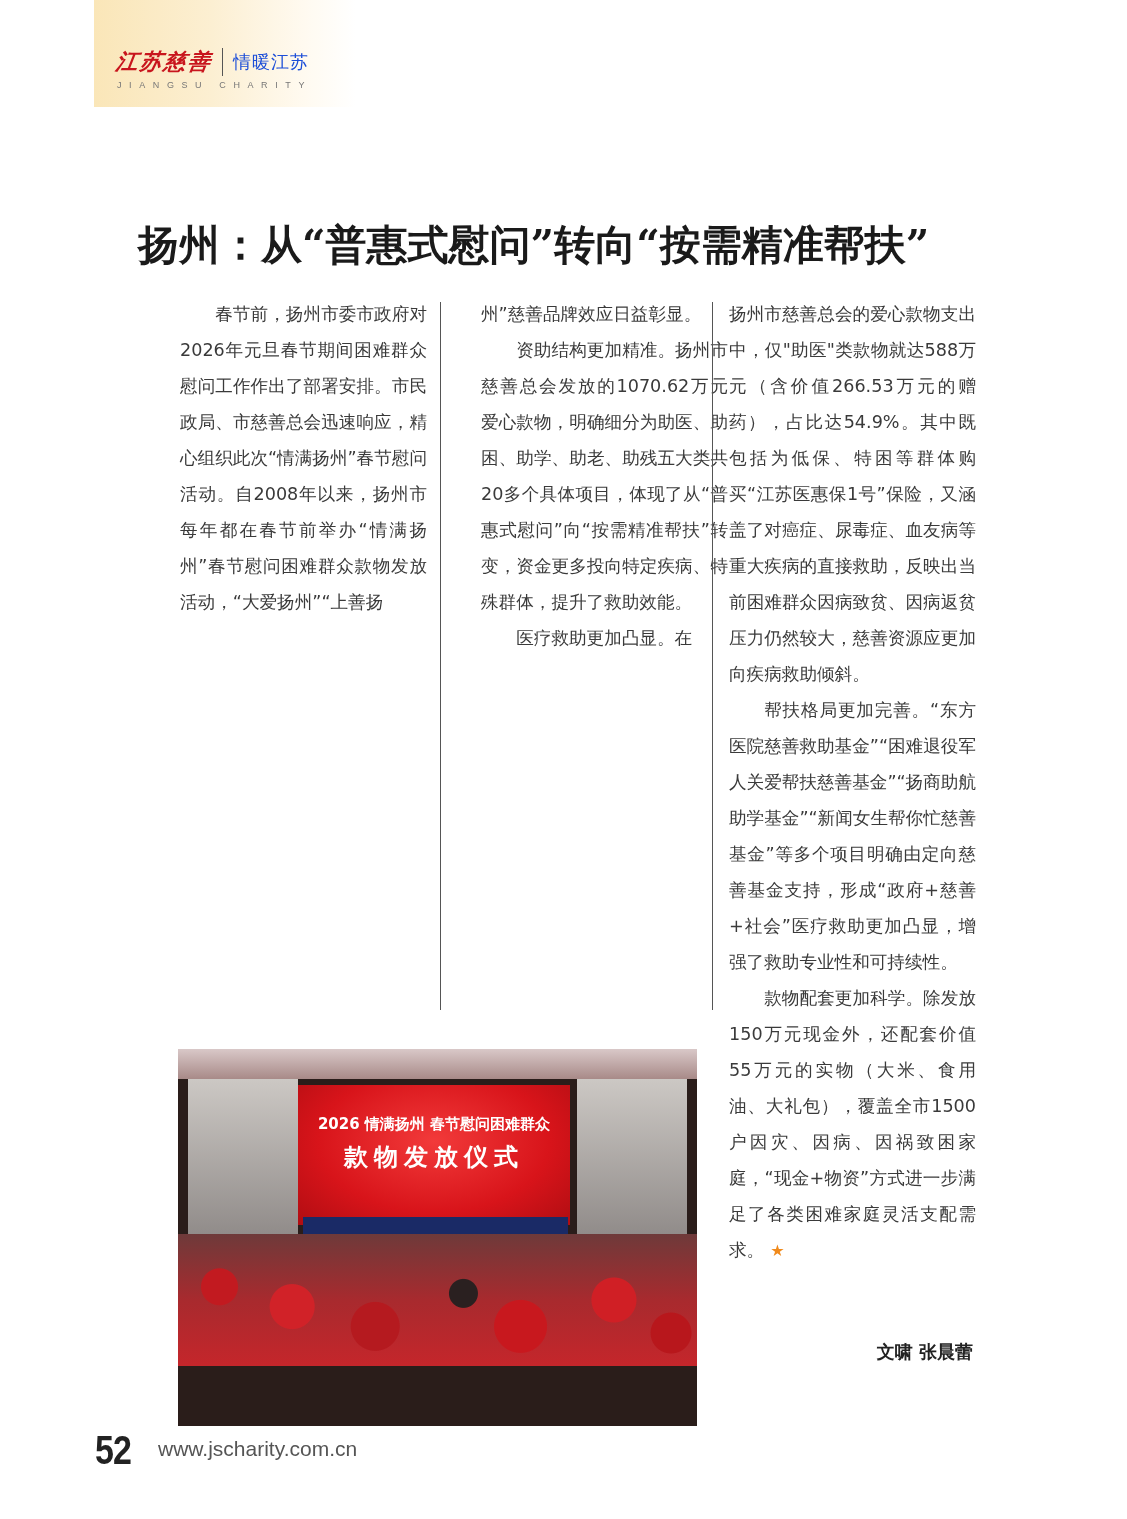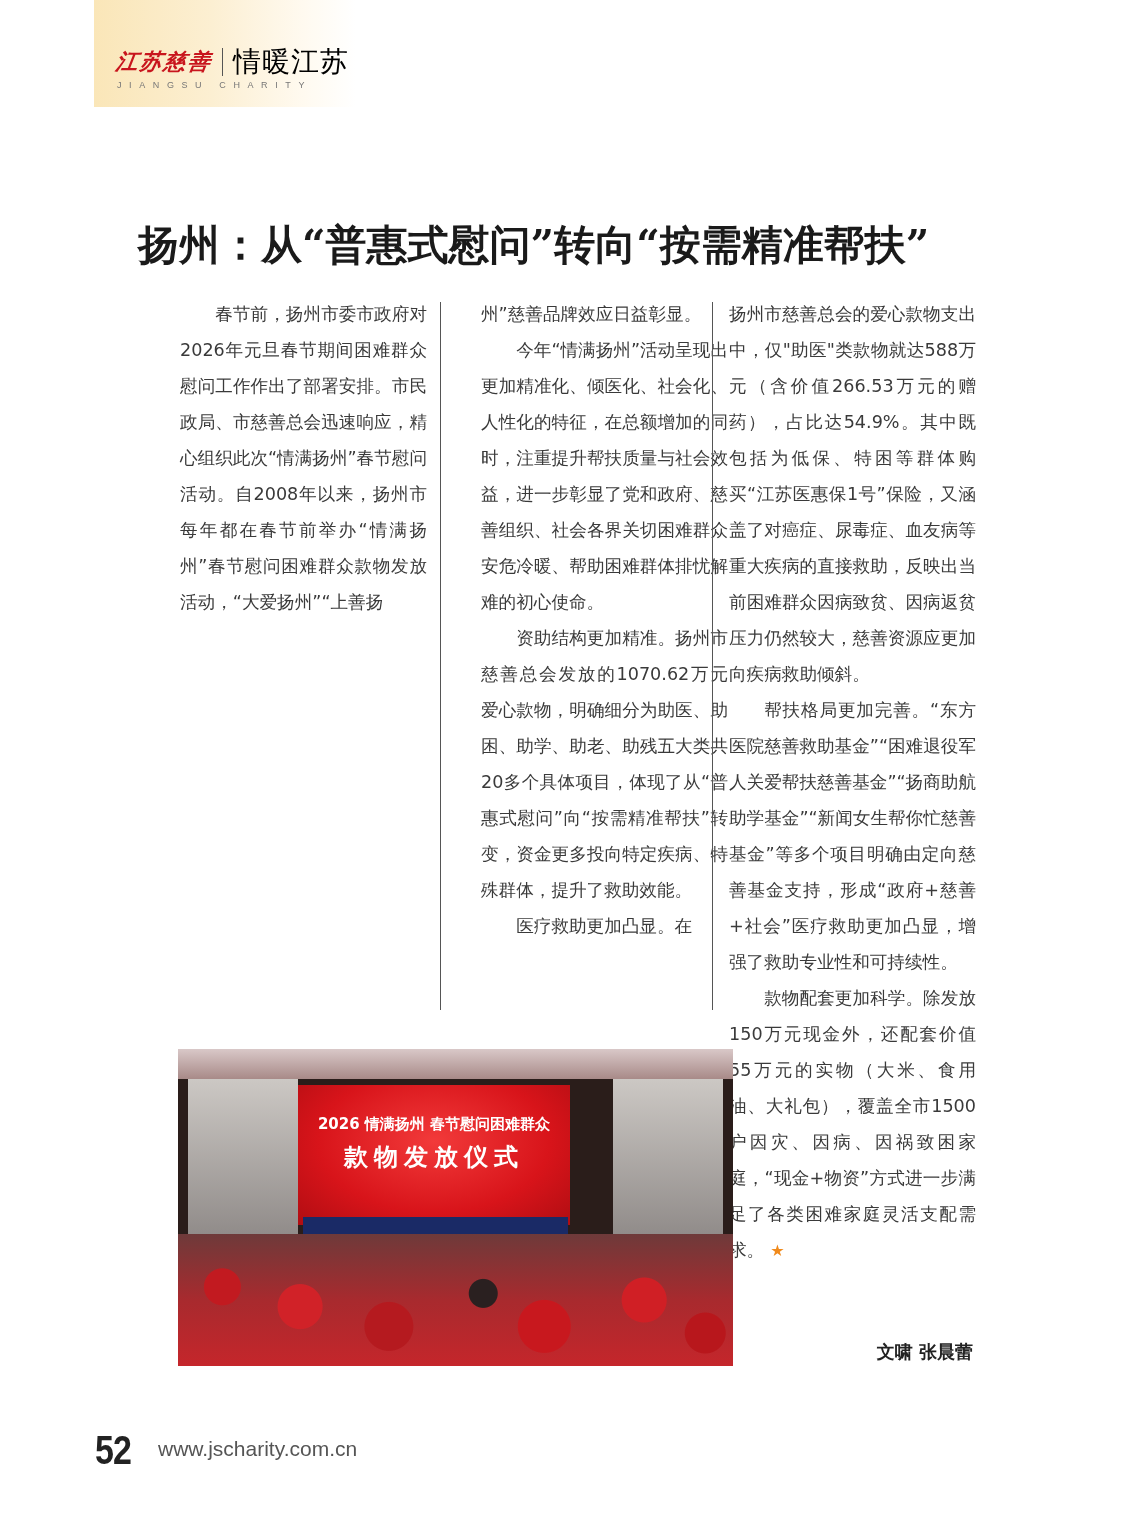"情暖江苏" .logo-slogan { color: #000000 -> #1d4ed8; font-size: 28px -> 18px }
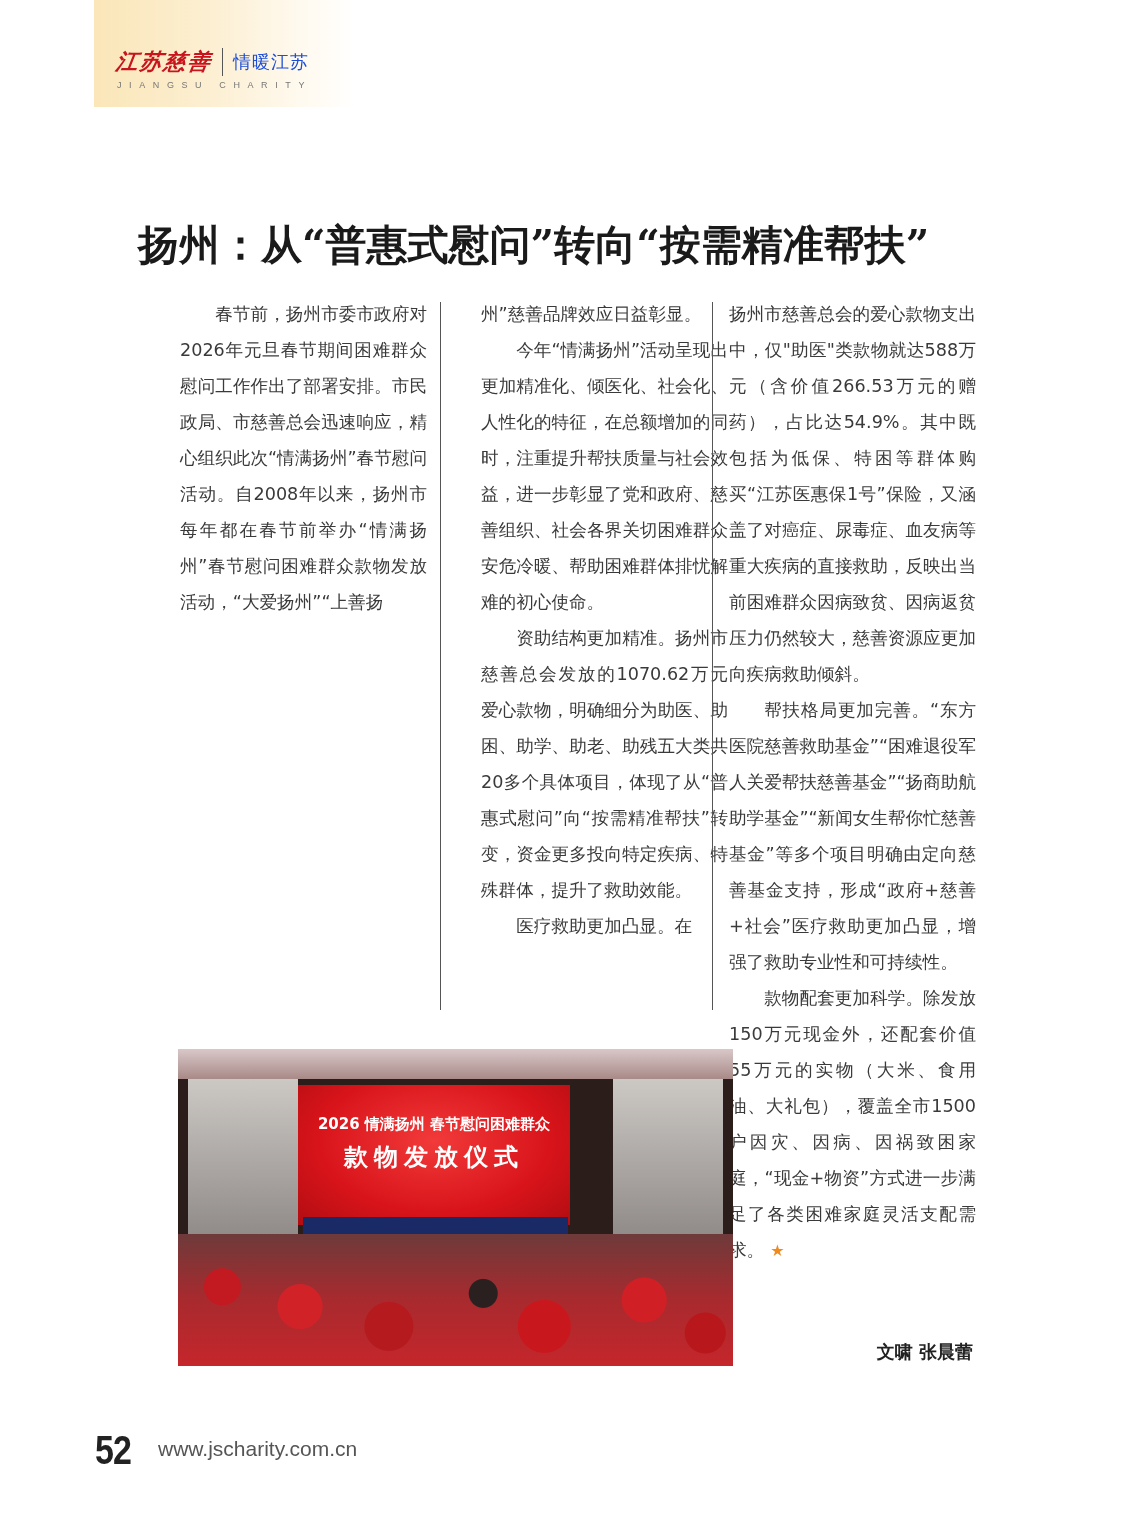"今年“情满扬州”活动呈现出更加精准化、倾医化、社会化、人性化的特征，在总额增加的" p.indent { html: <p>今年“情满扬州”活动呈现出更加精准化、倾医化、社会化、人性化的特征，在总额增加的同时，注重提升帮扶质量与社会效益，进一步彰显了党和政府、慈善组织、社会各界关切困难群众安危冷暖、帮助困难群体排忧解难的初心使命。</p> -> none }
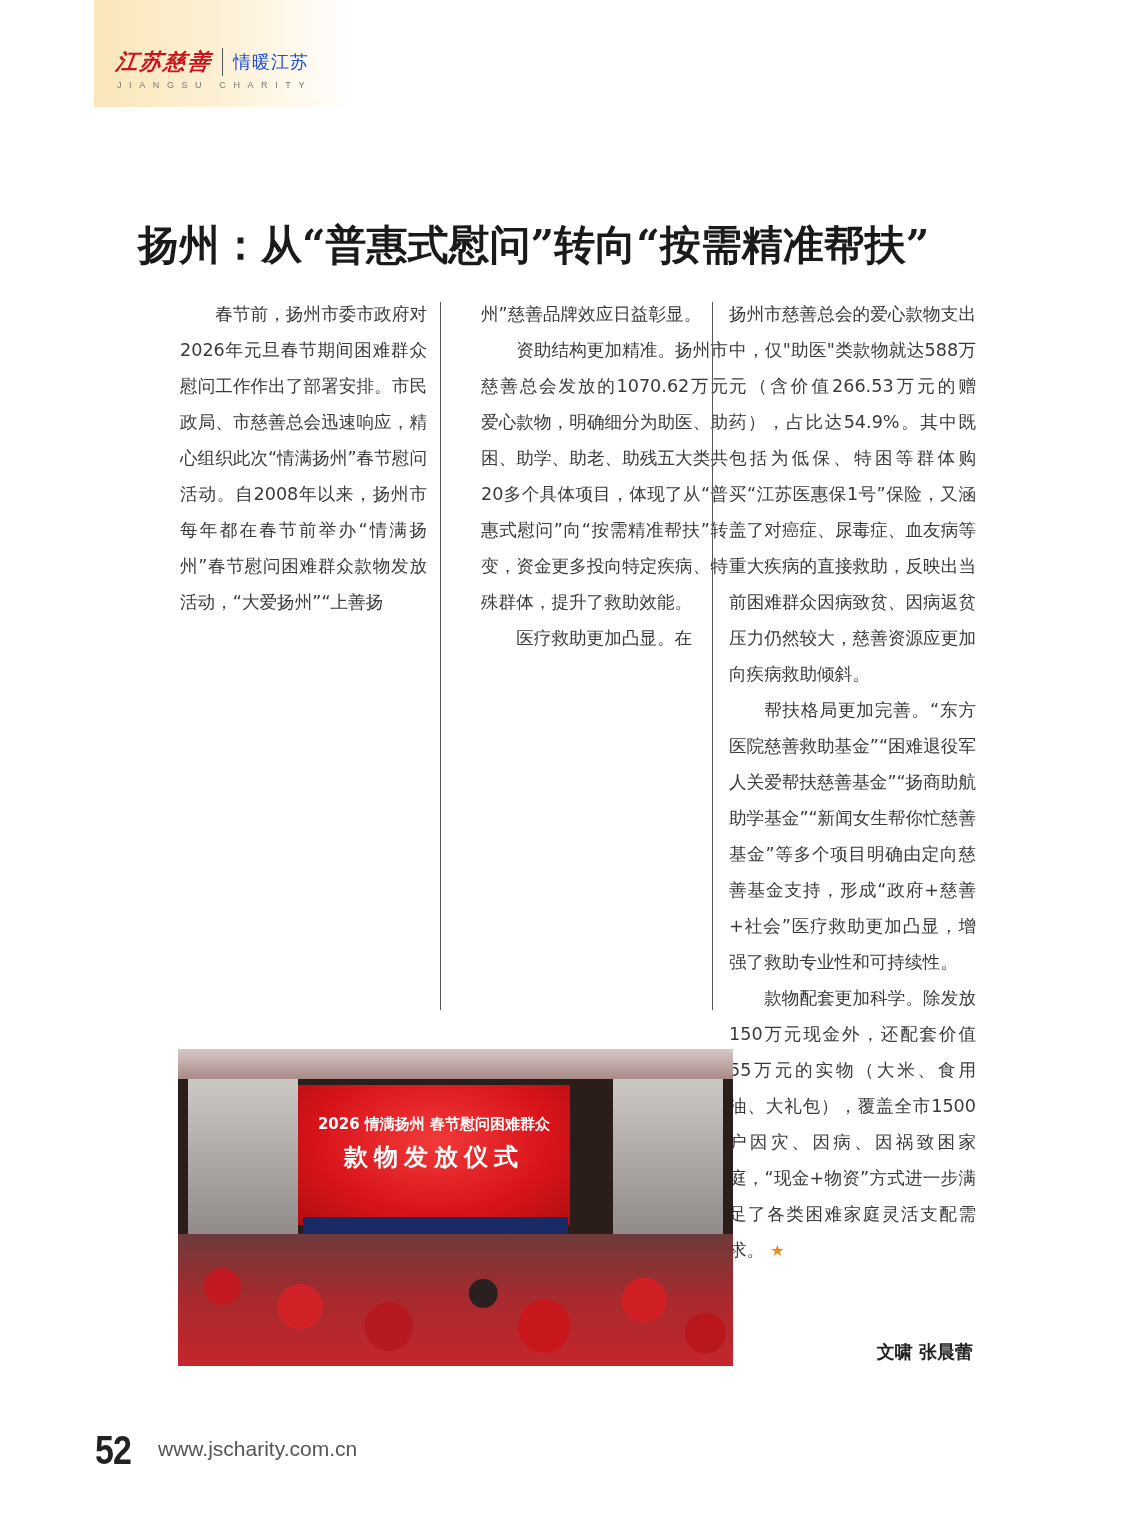"2026 情满扬州 春节慰问困难群众" .photo { height: 317px -> 377px; padding-left: 36px -> none }
